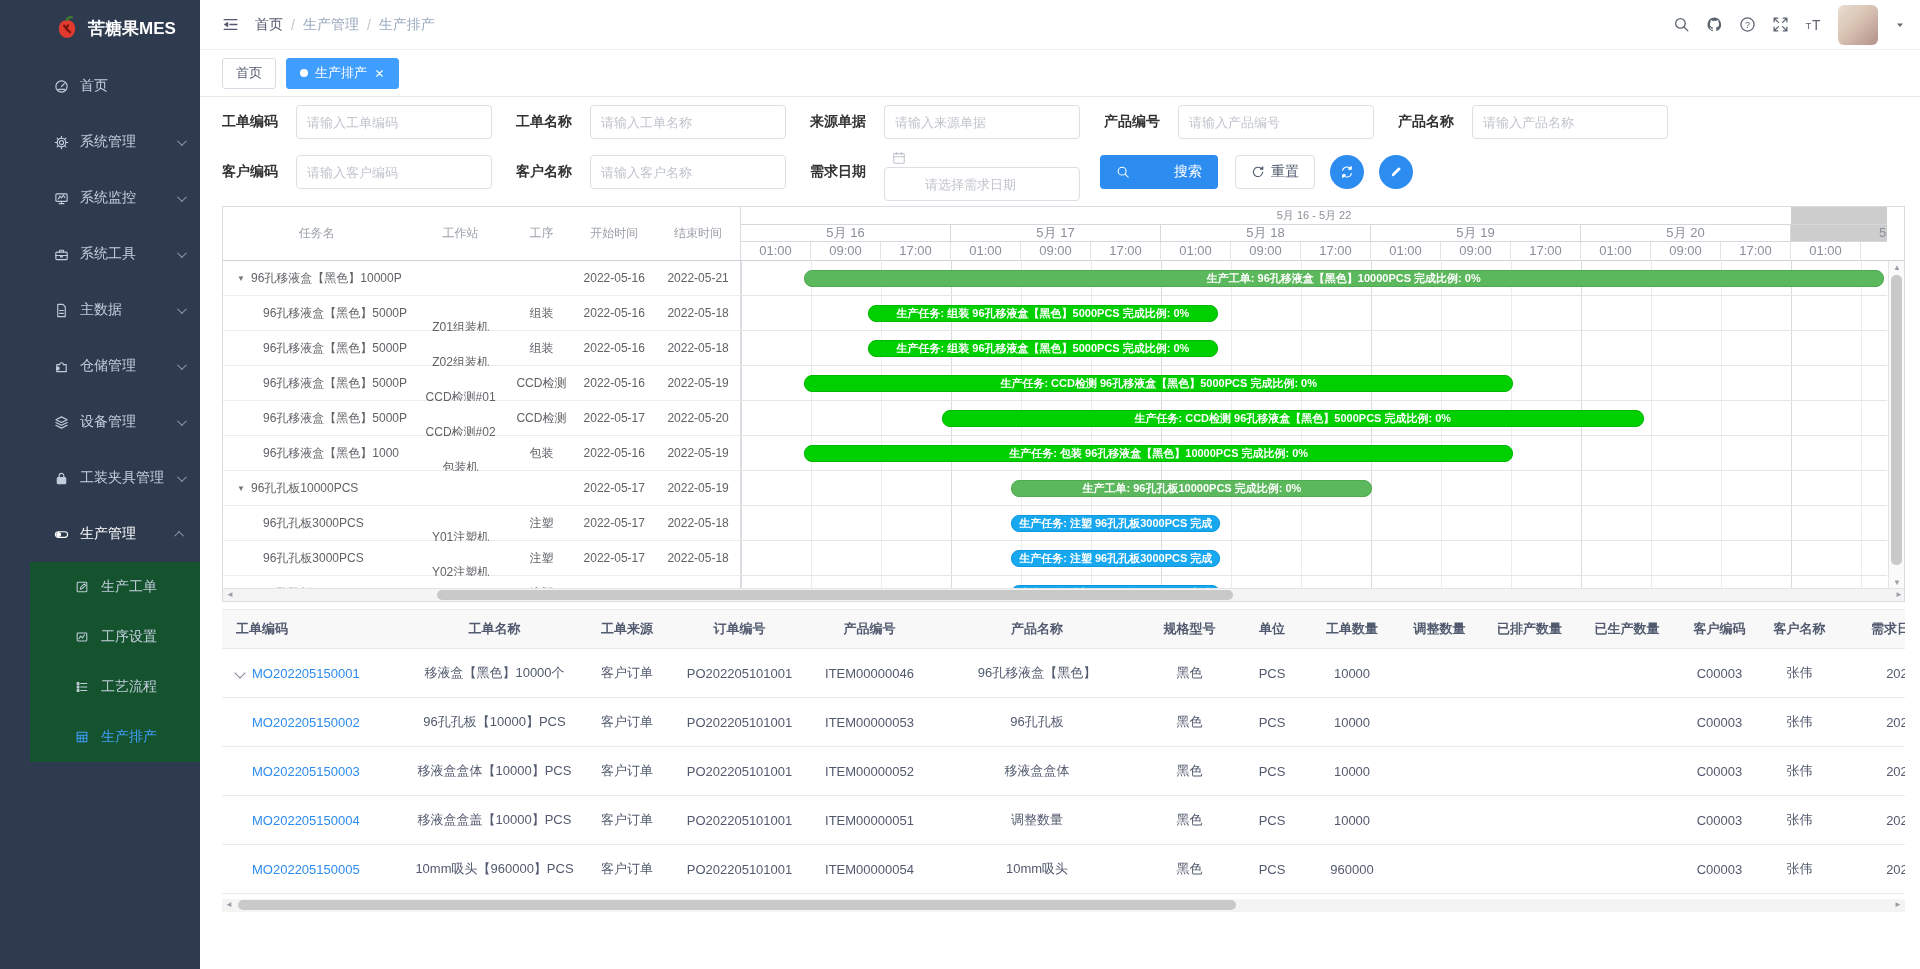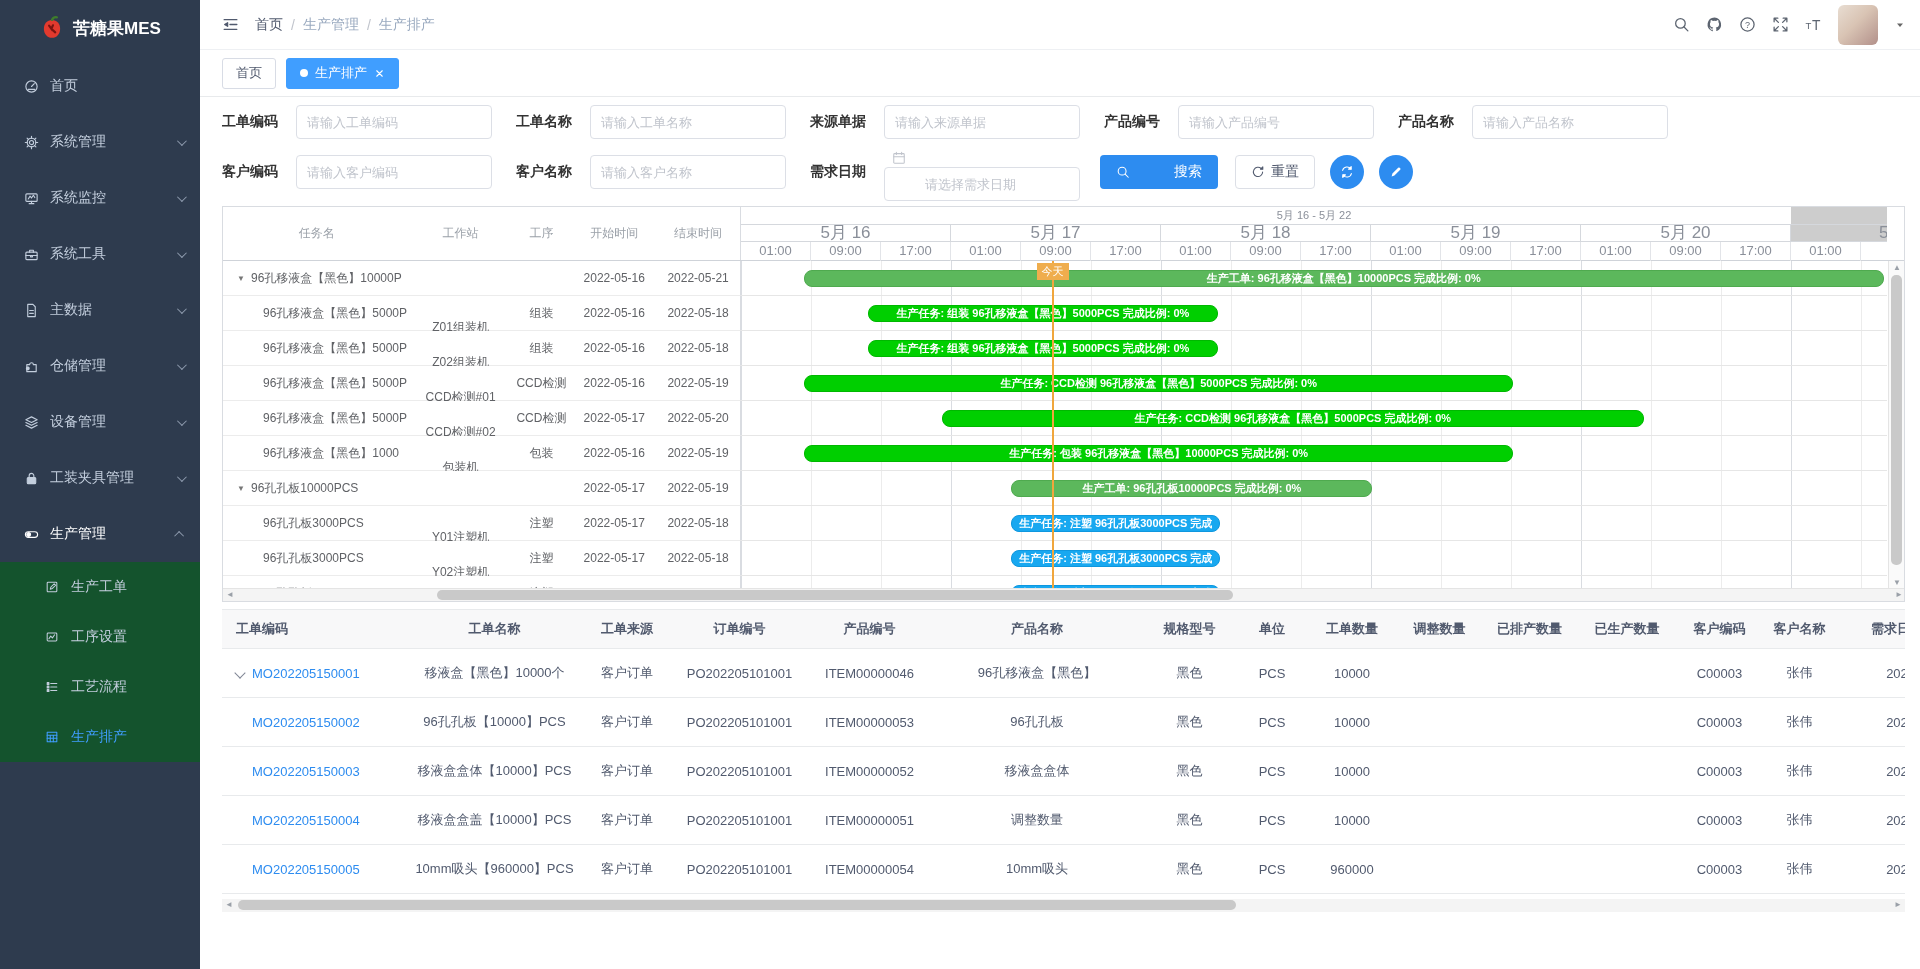"苦糖果MES" .sidebar { padding-left: none -> 30px }
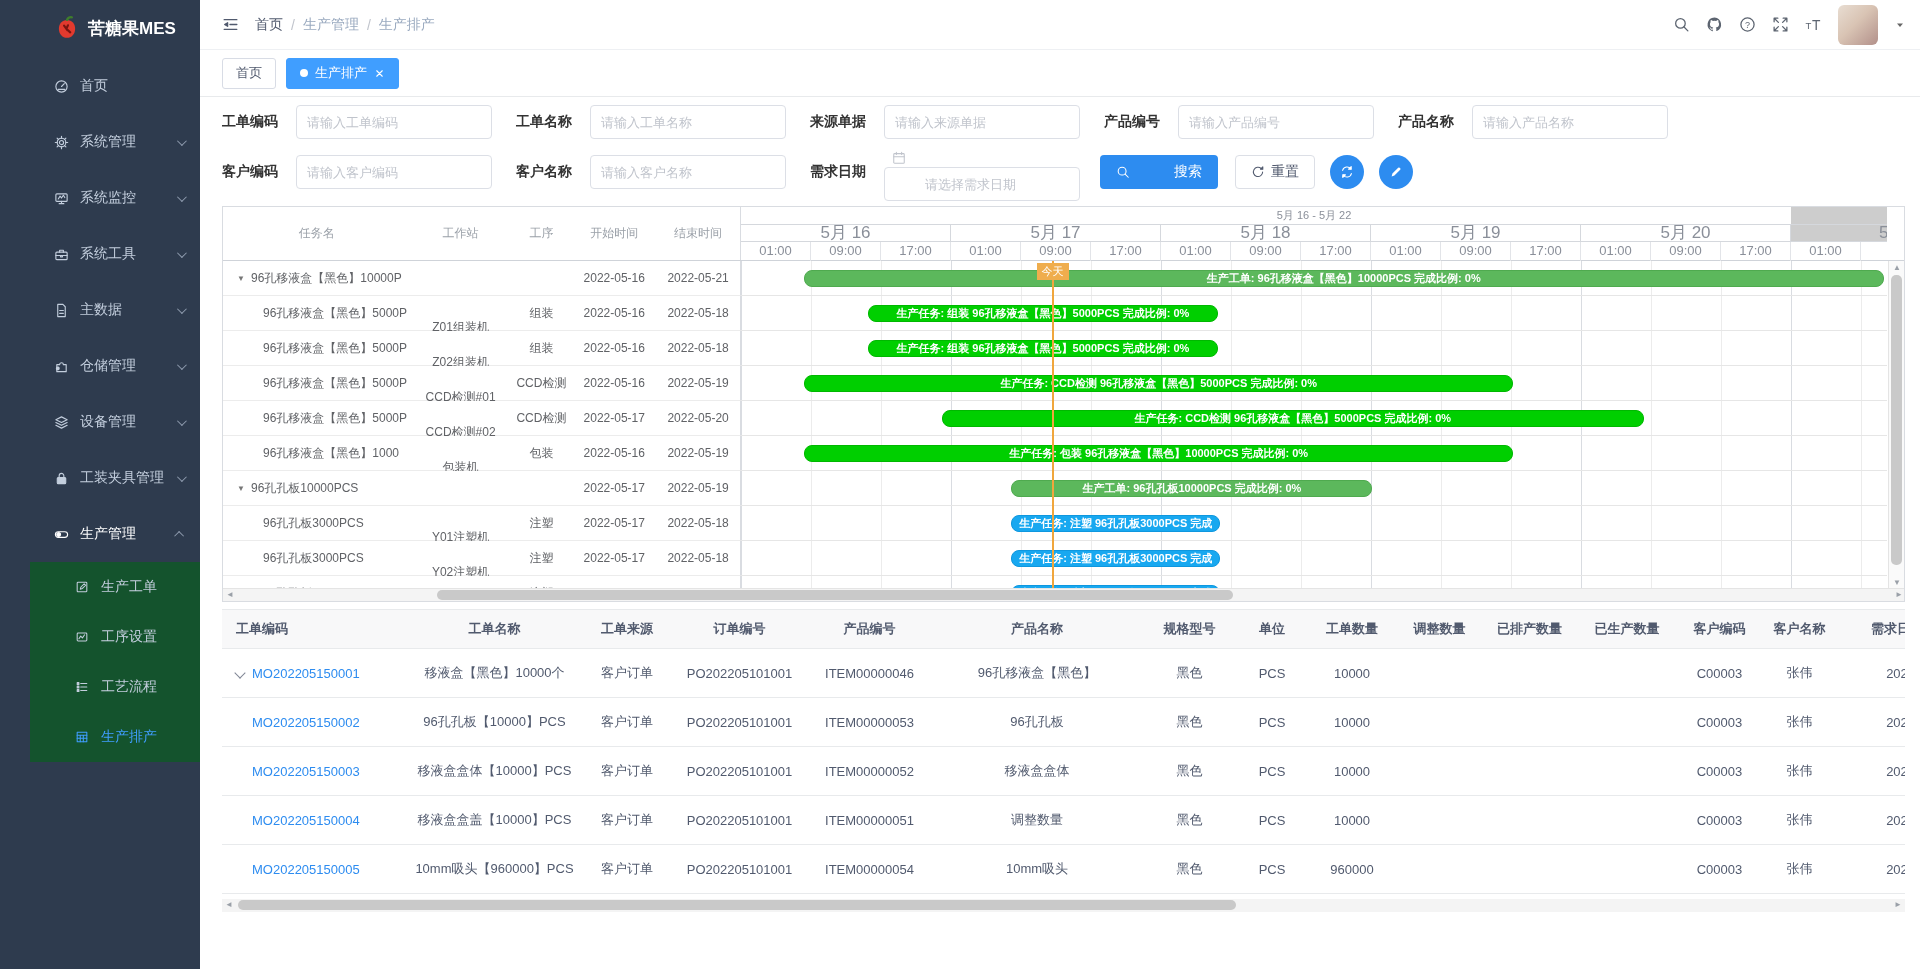"5月 16" .g-day { font-size: 17px -> 13px }
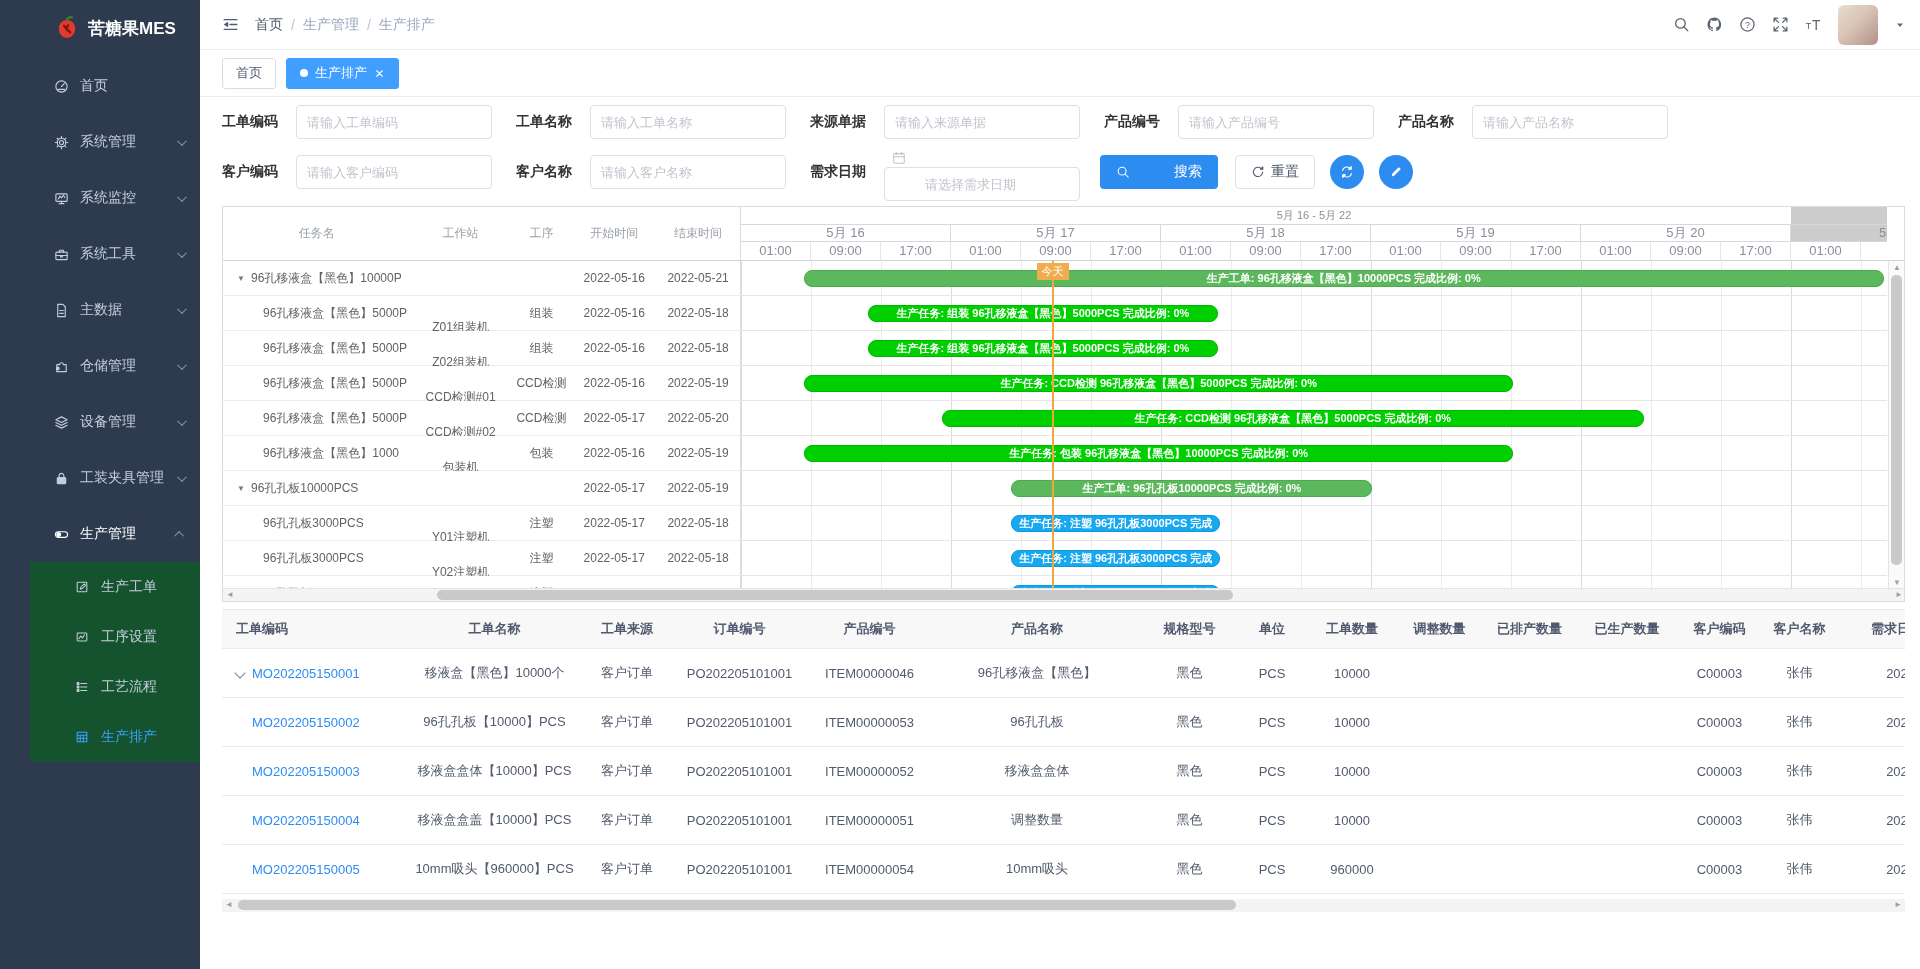"今天" div.g-overlay { html: <div> <div> <span>今天</span> </div> </div> -> none }
